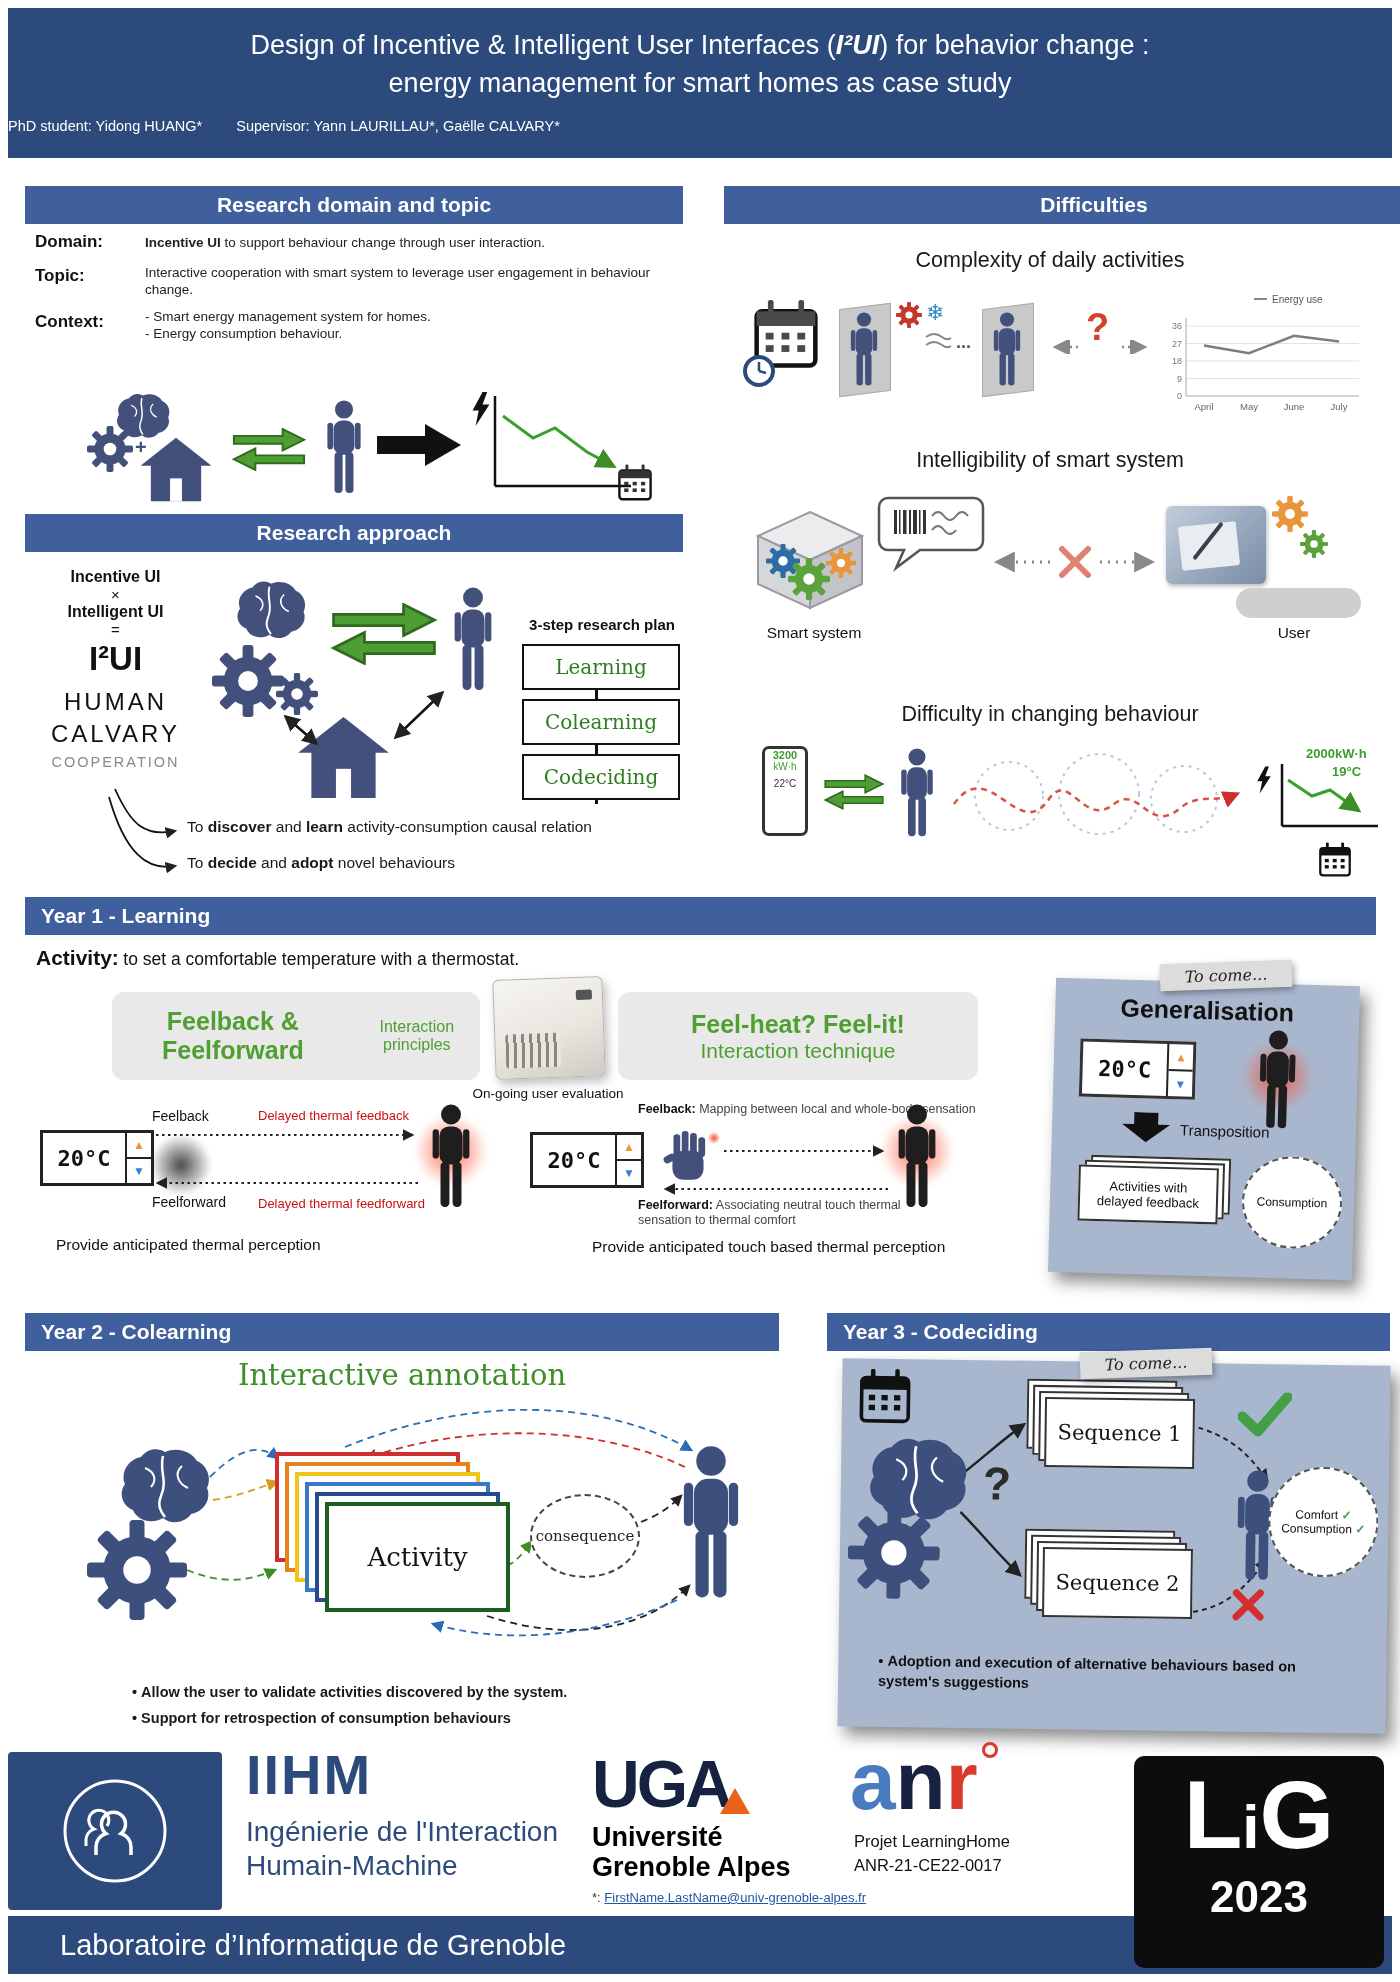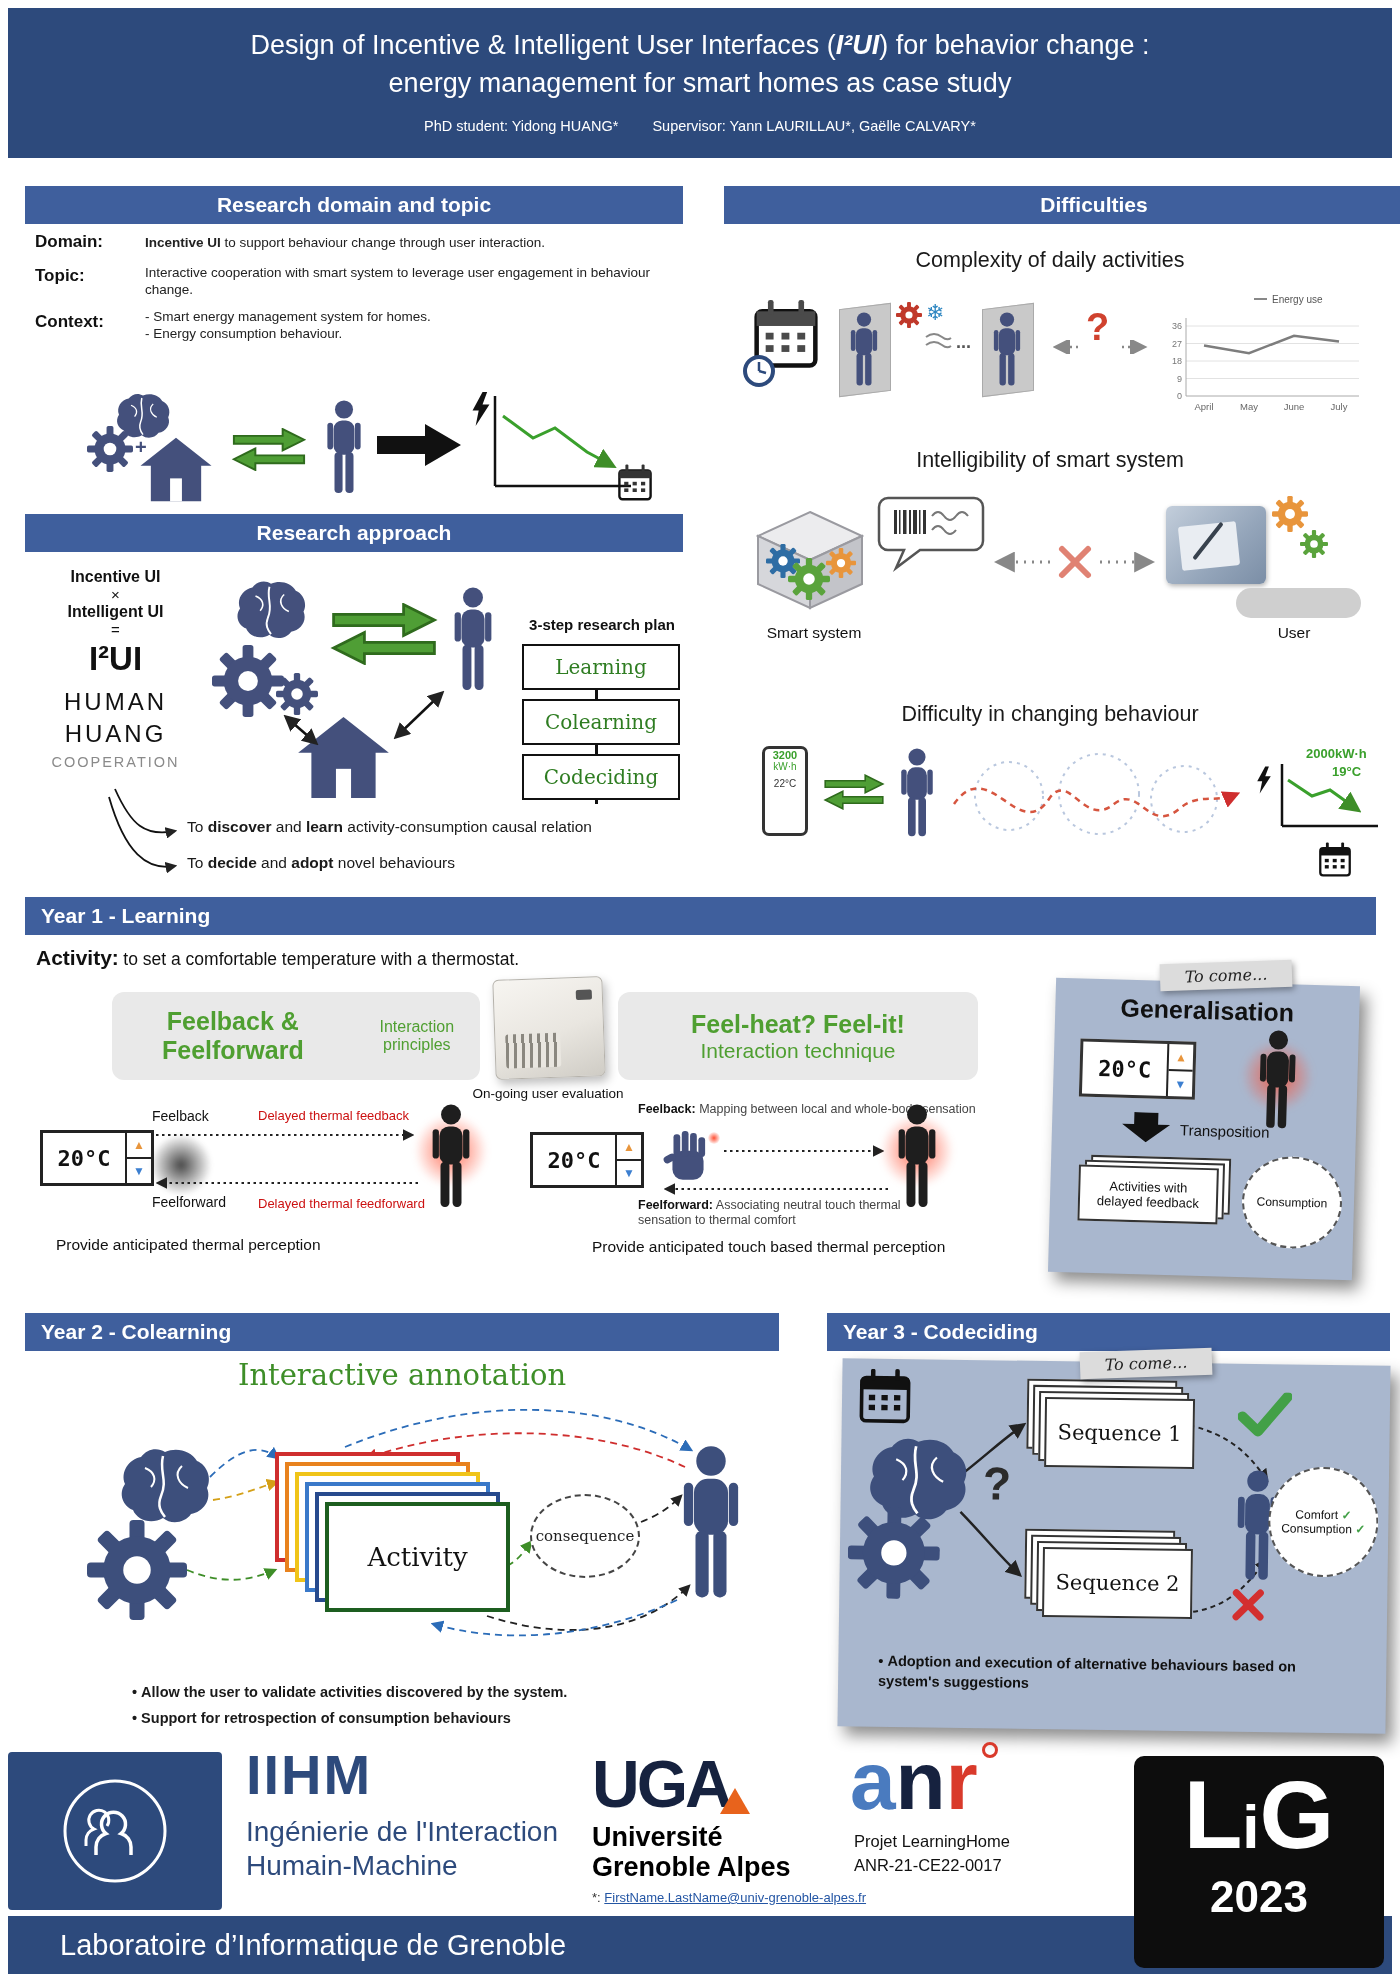"PhD student: Yidong HUANG* Supervisor:" div.abs { text-align: center -> none }
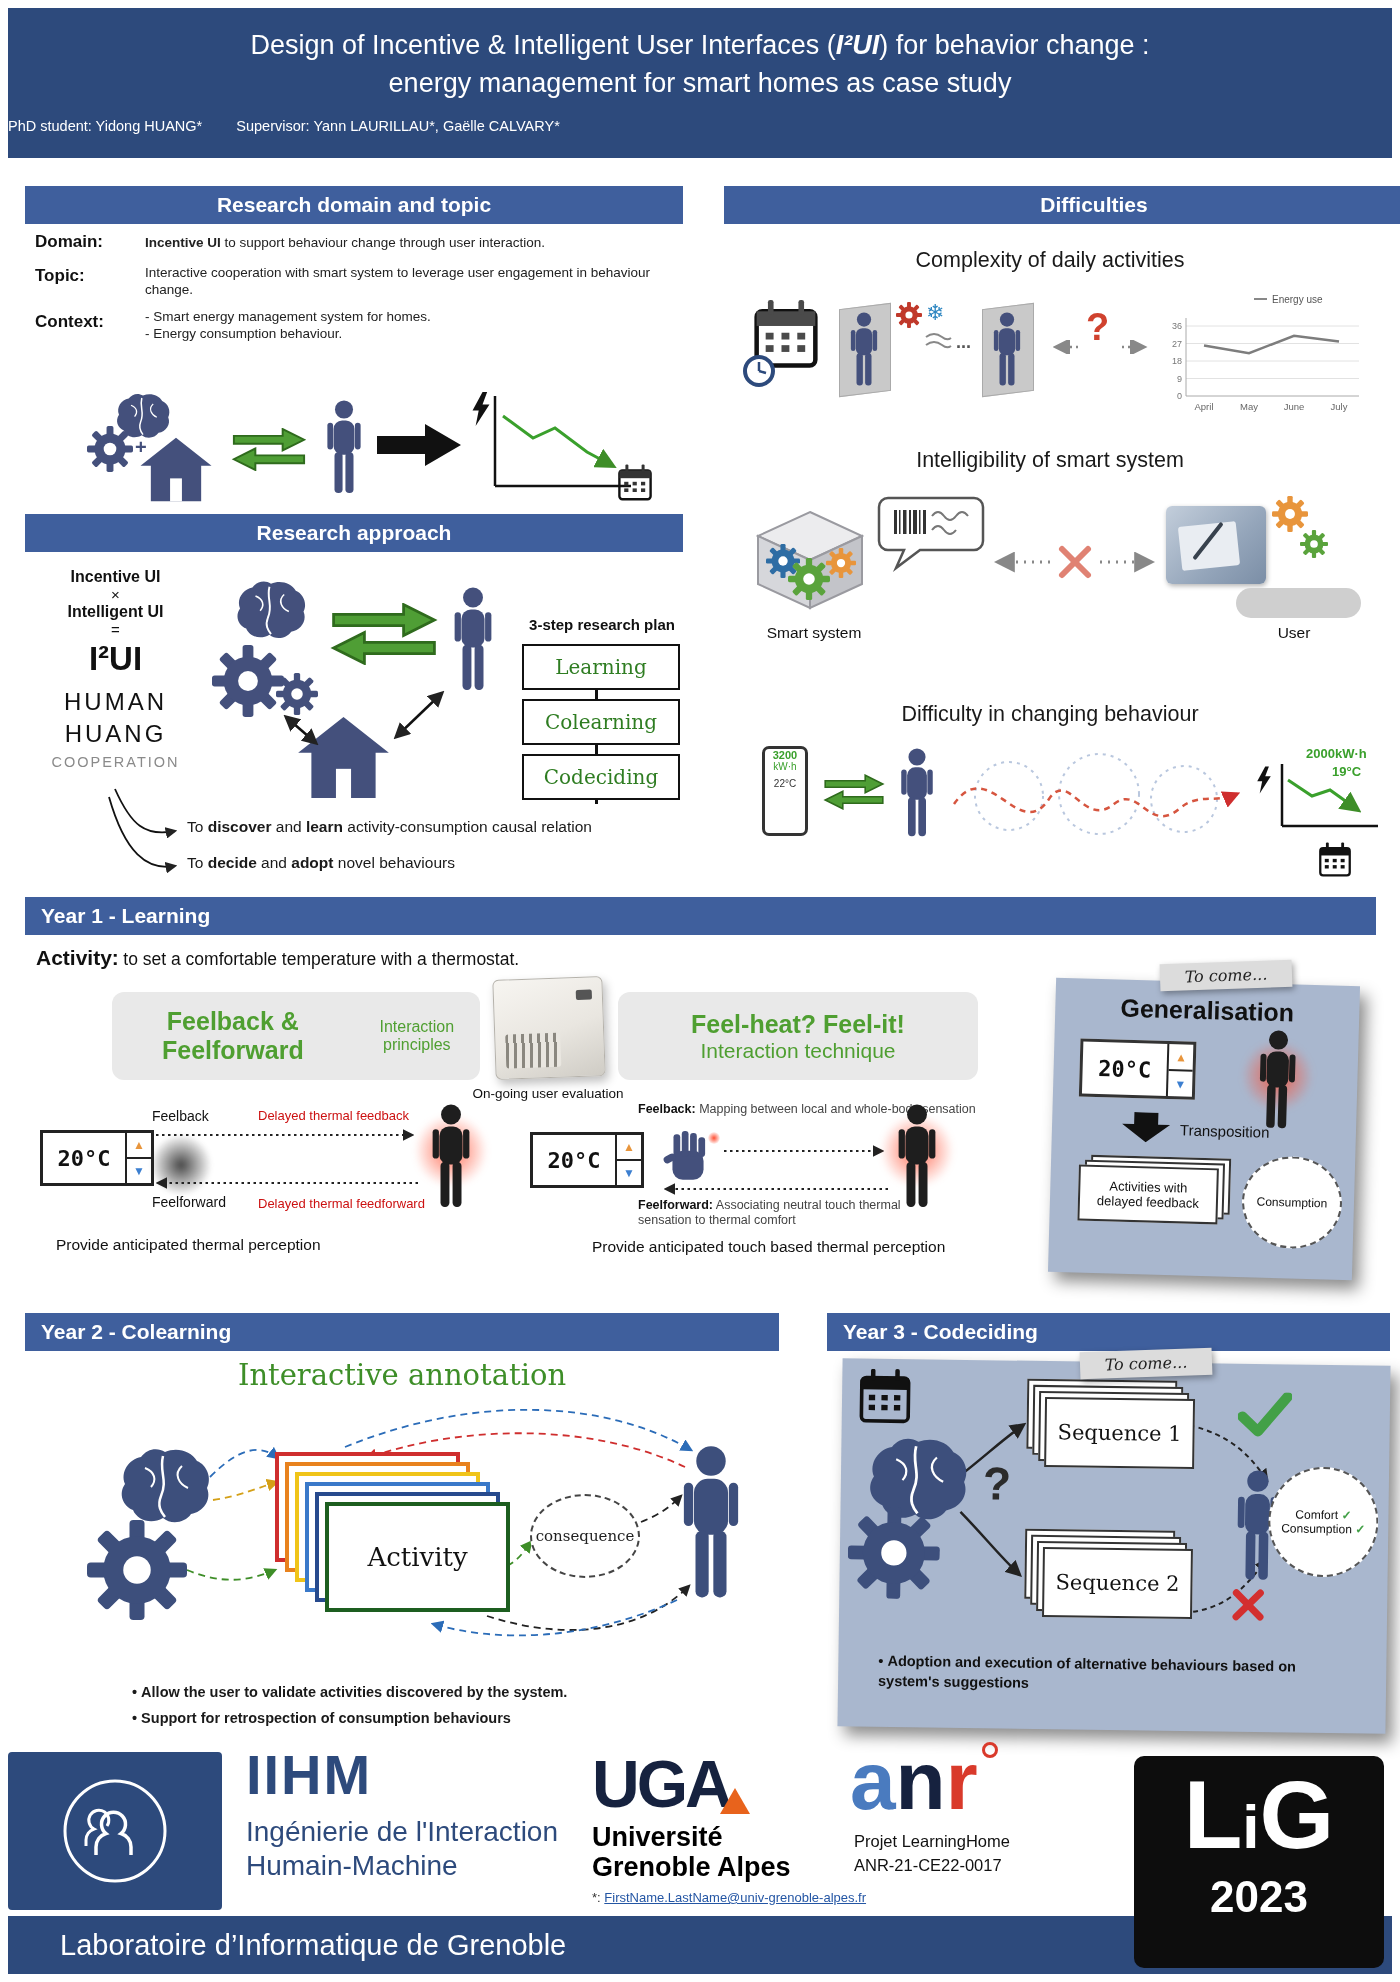"HUANG" div { text: HUANG -> CALVARY }
